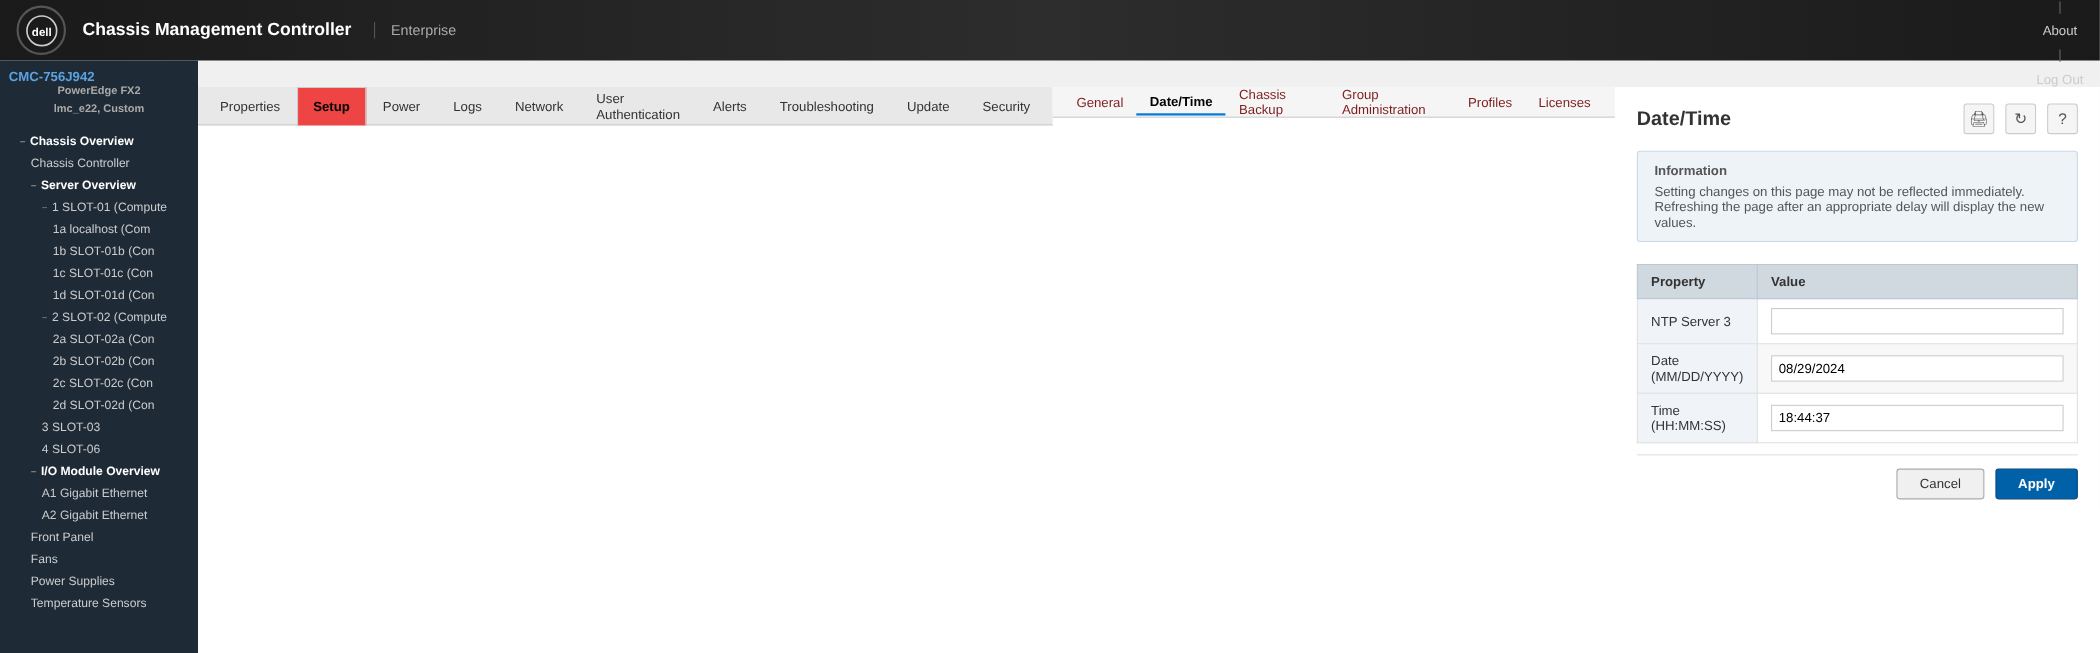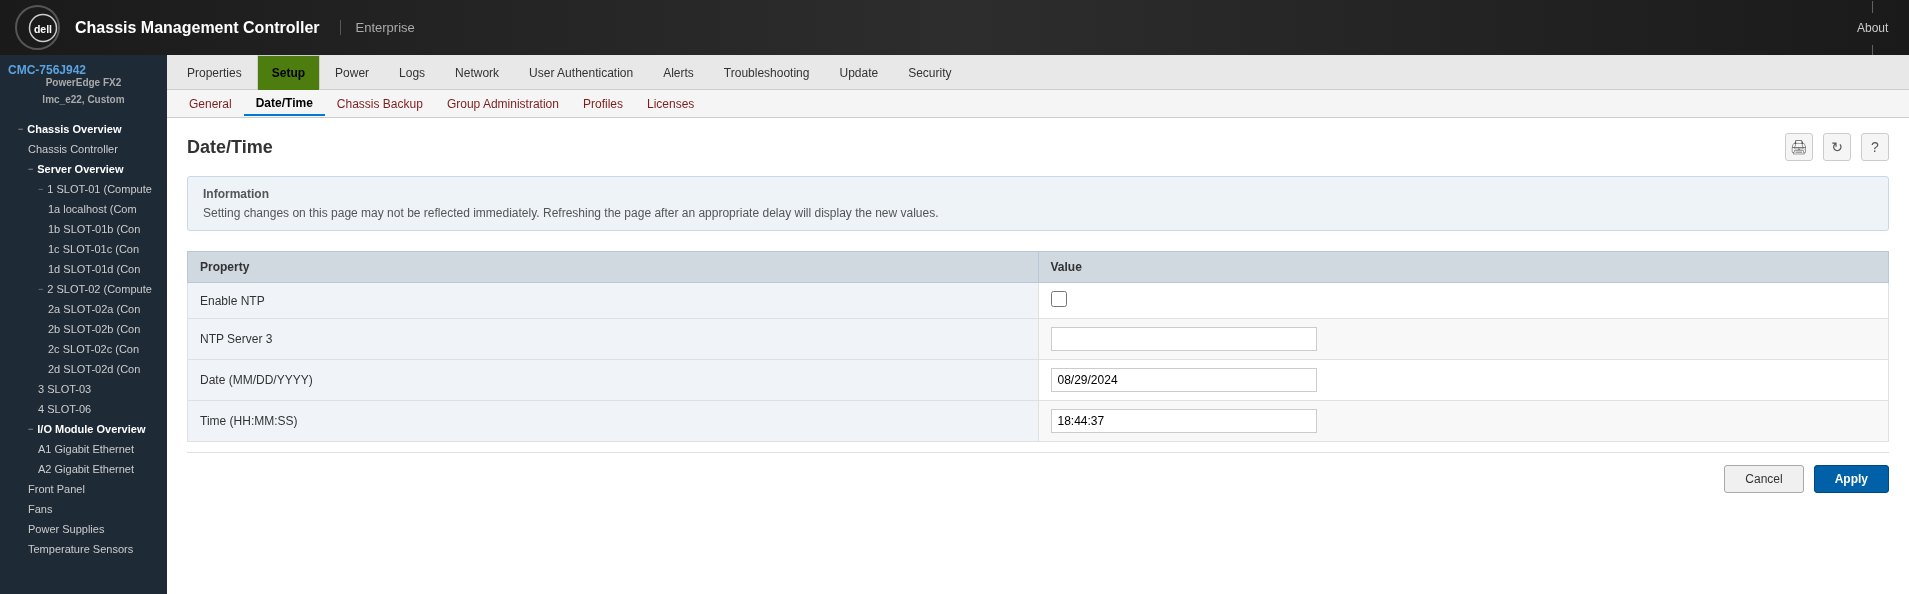"dell" .header-logo { justify-content: flex-end -> center }
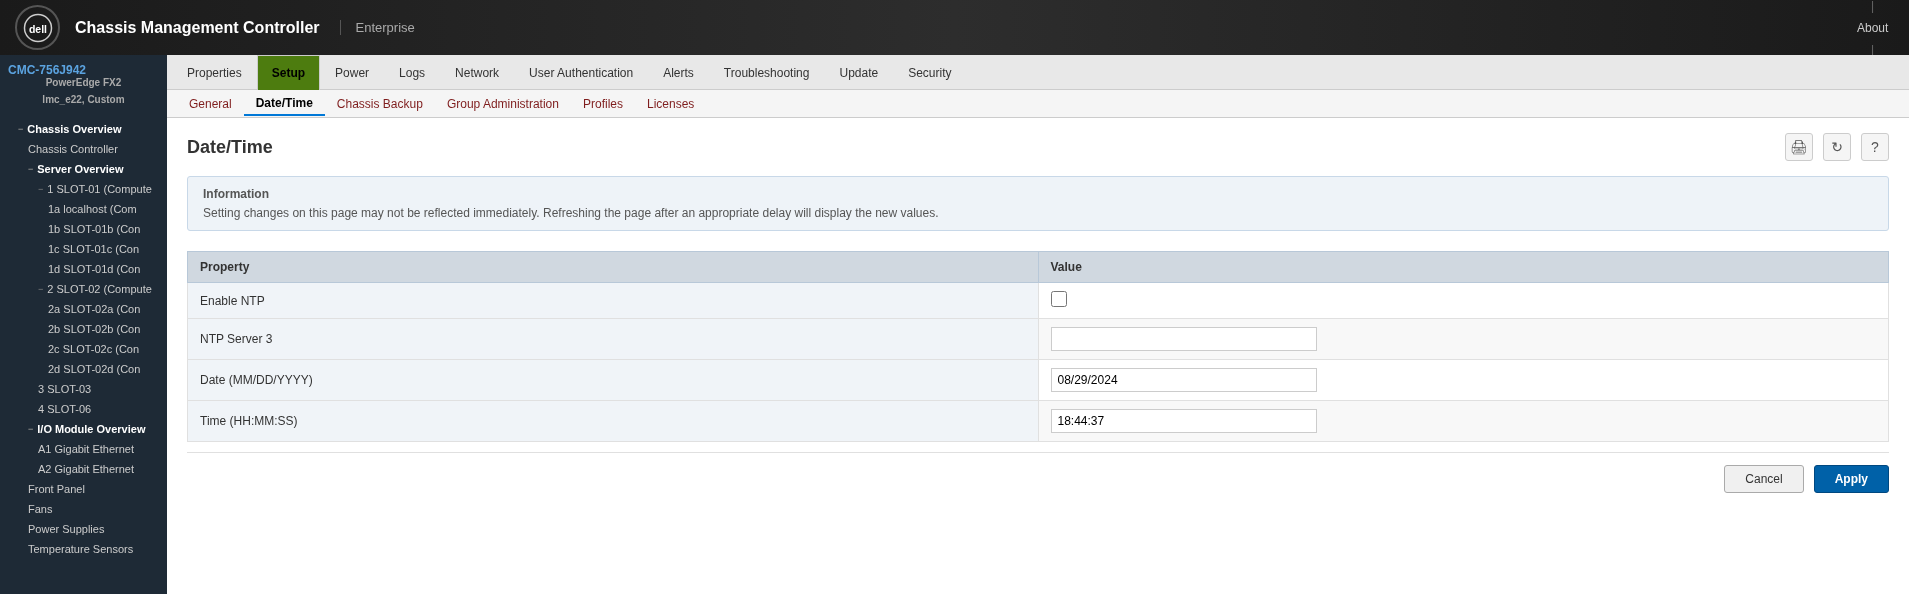"CMC-756J942" .sidebar { width: 167px -> 180px }
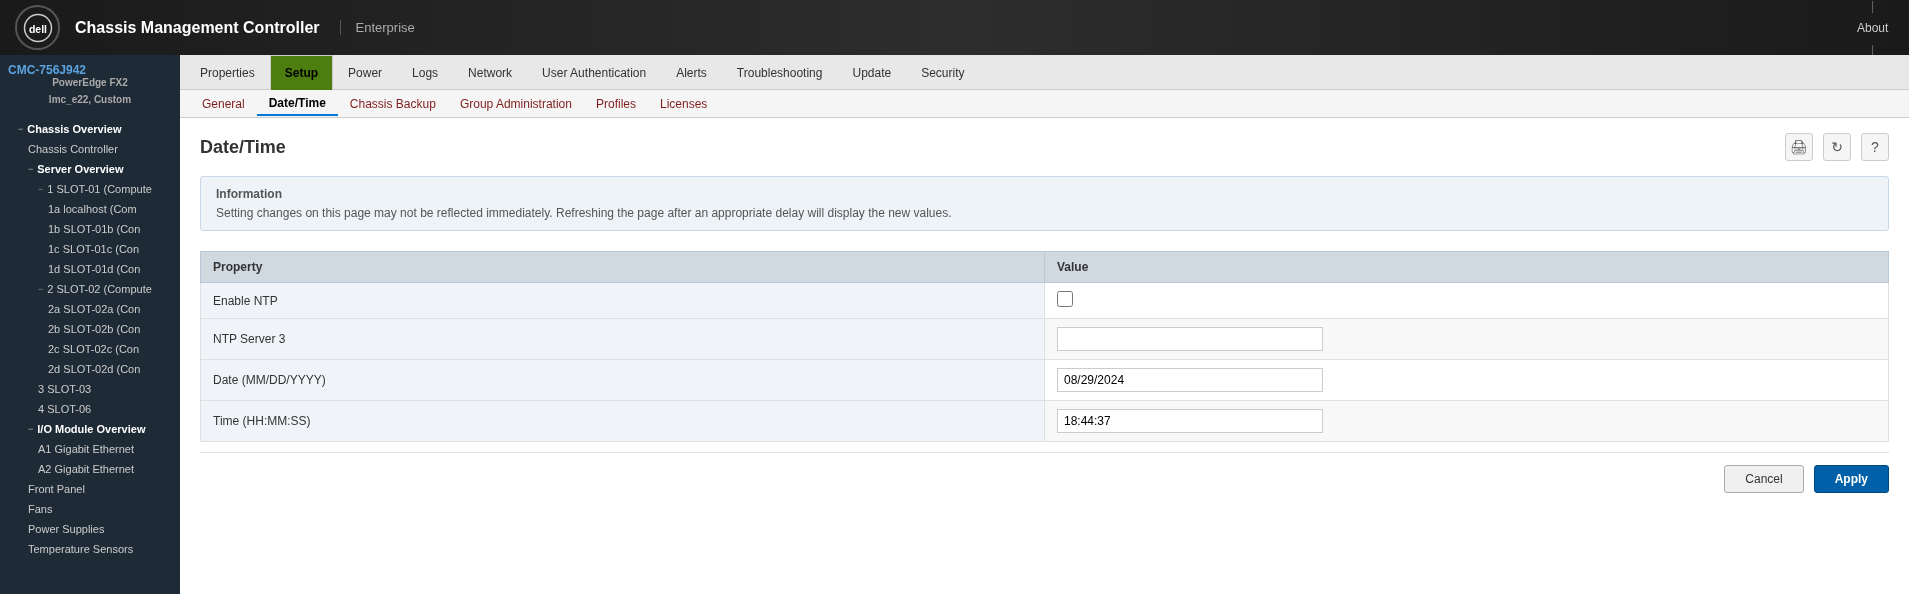"Properties" .content-area { flex-direction: column -> row; margin-top: none -> 24px }
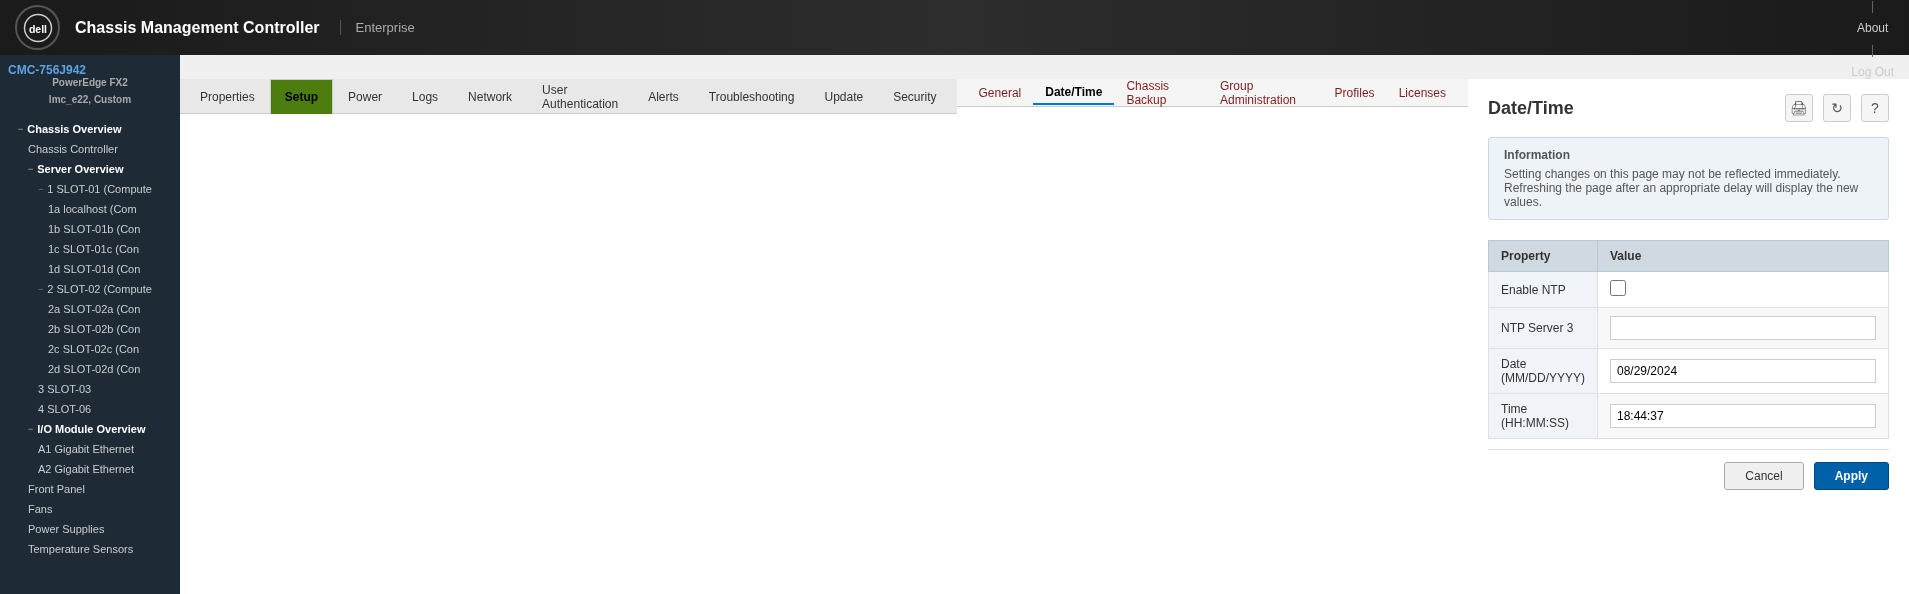"Setup" .top-nav-tab.active { background: #4d7c0f -> #ef4444 }
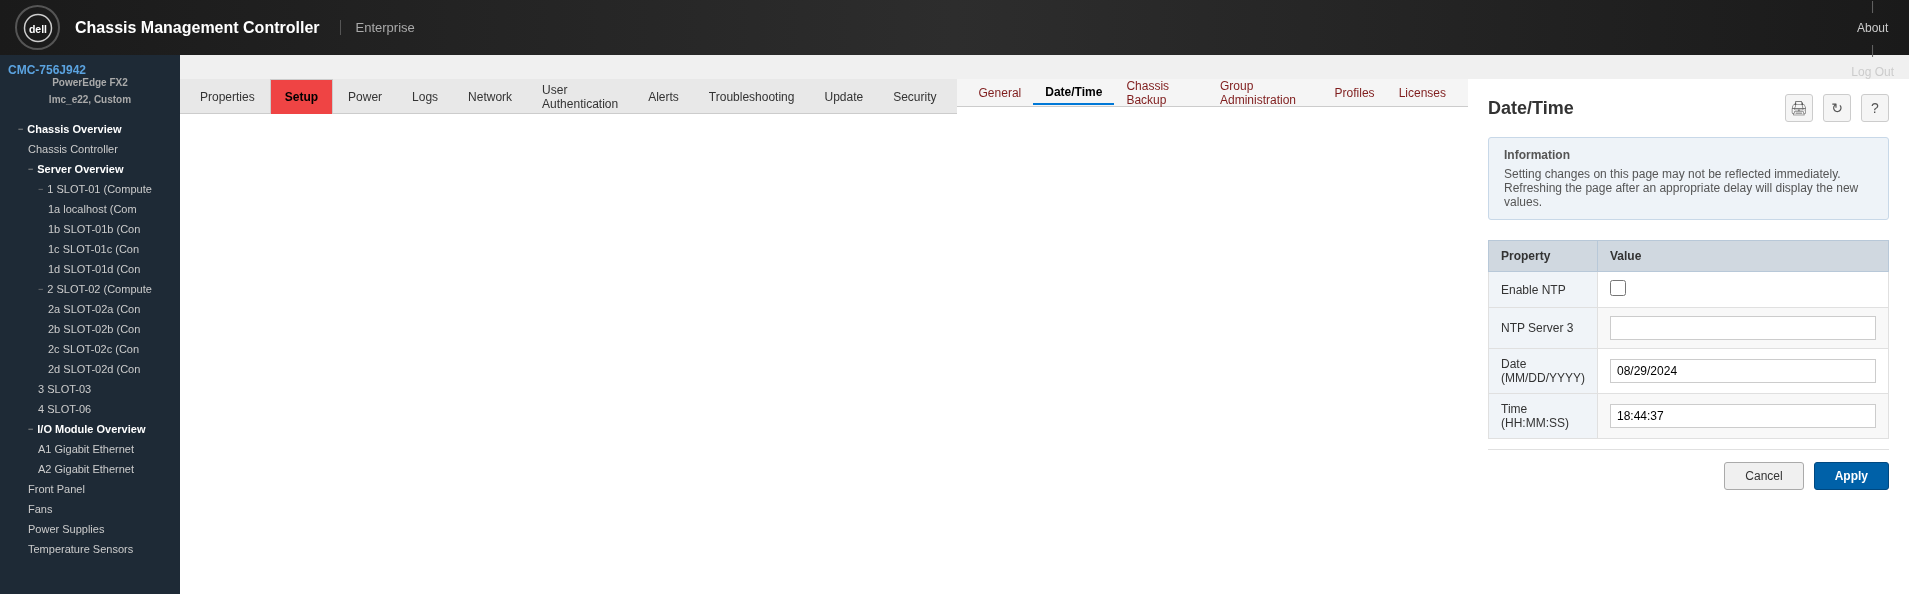"Enable NTP" tr { html: <tr> <td>Enable NTP</td> <td> <input> </td> </tr> -> none }
